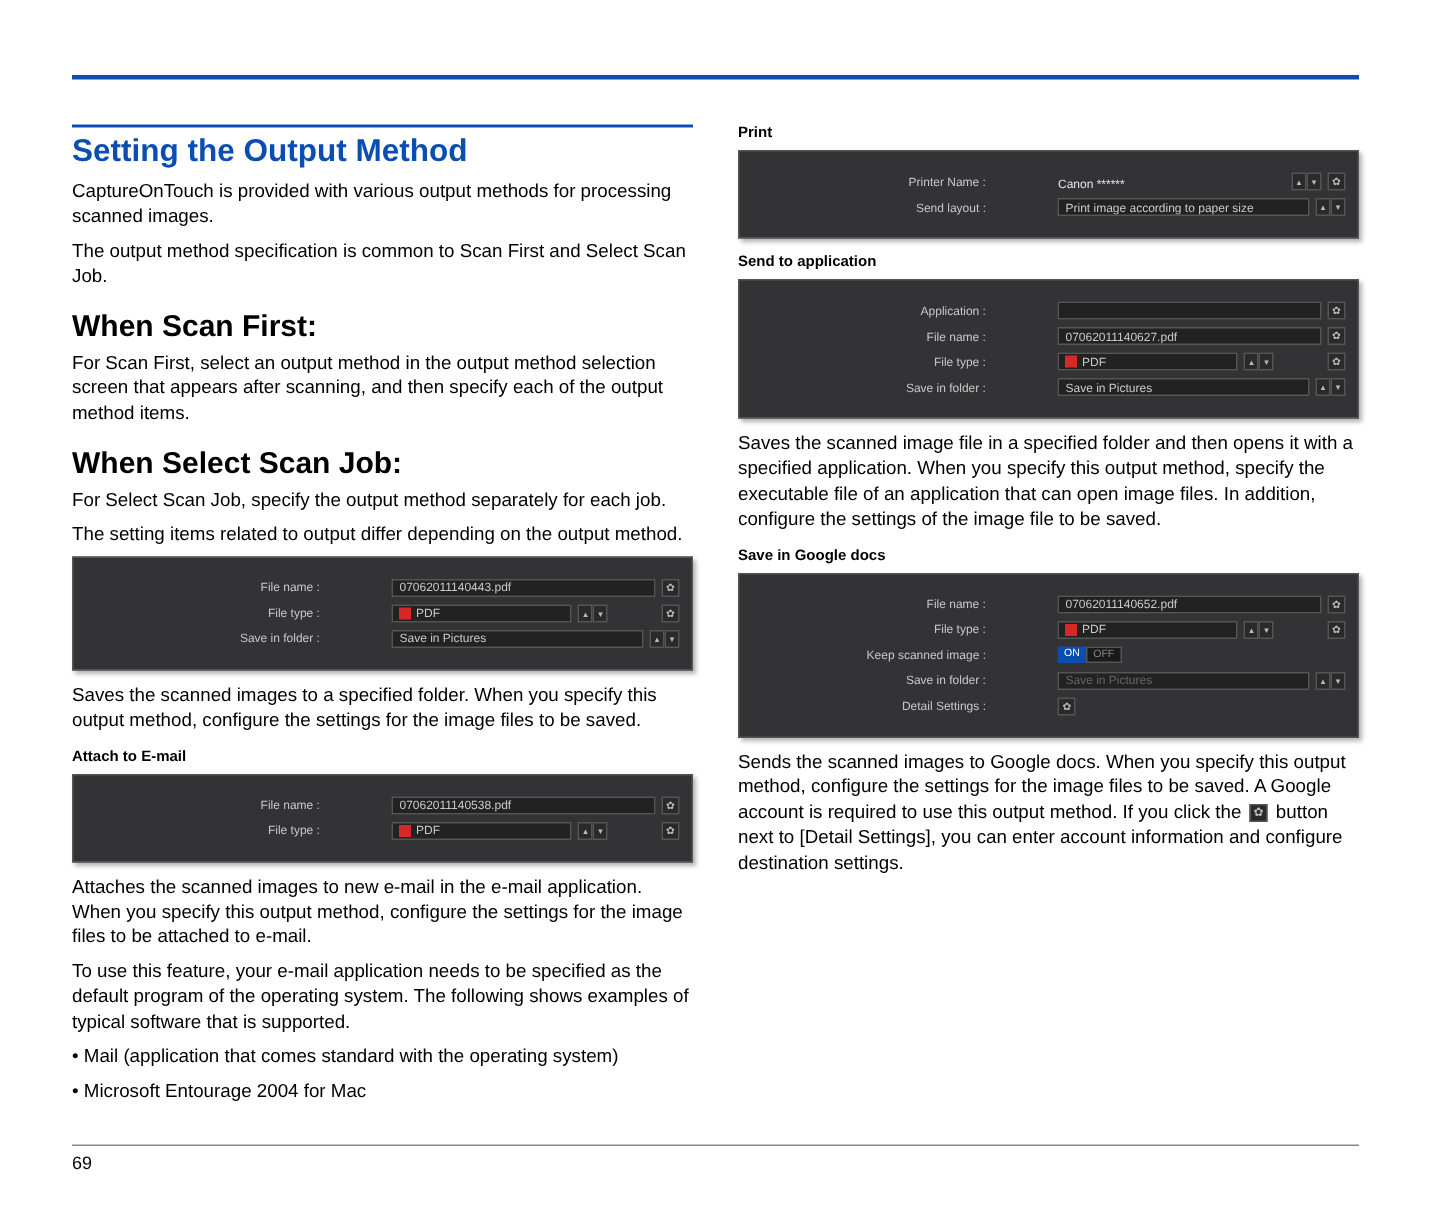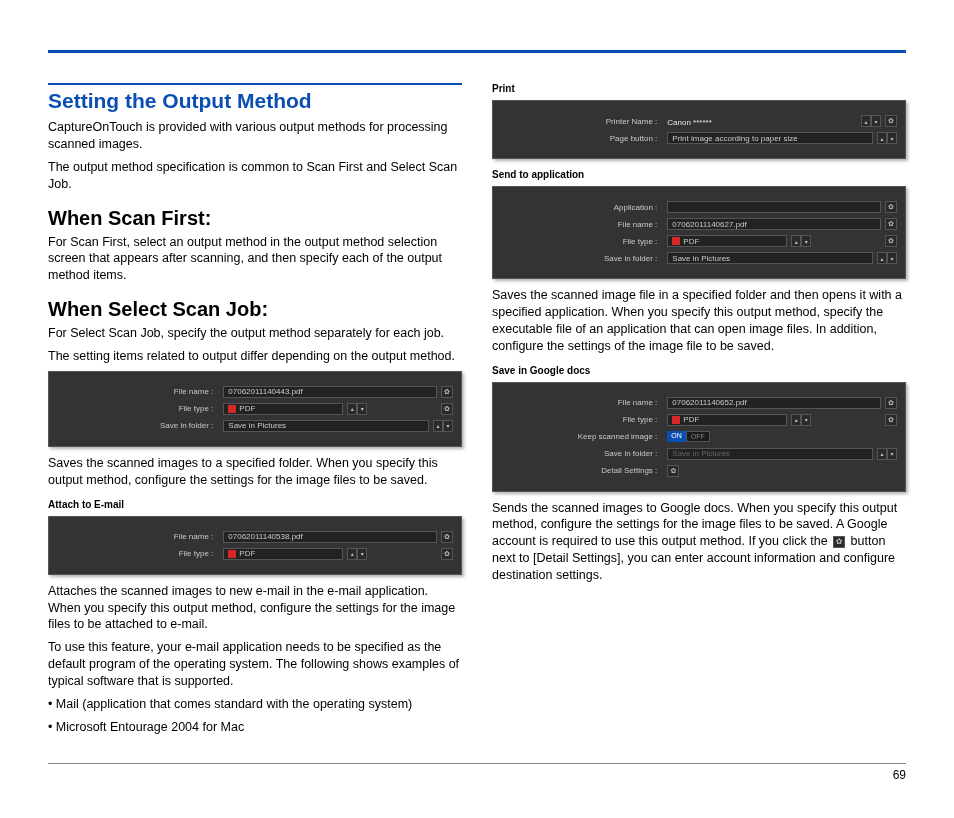"Printer Name :" .ui-row { gap: none -> 38px }
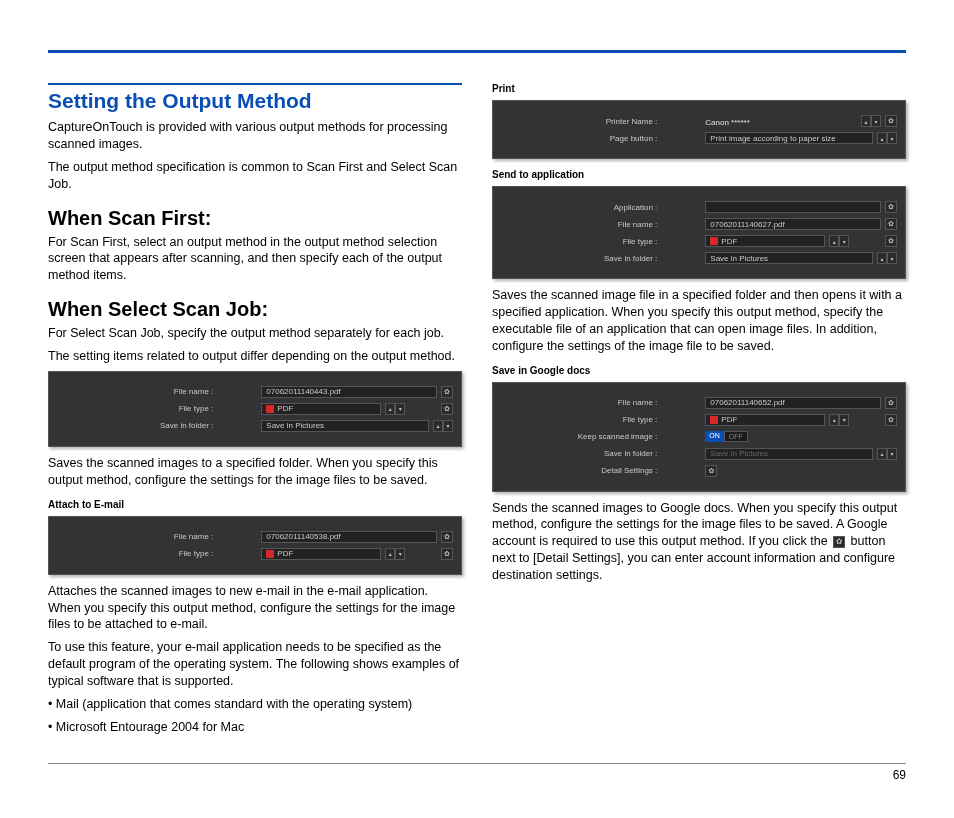"Page button :" div.ui-label-cell { text: Page button -> Send layout }
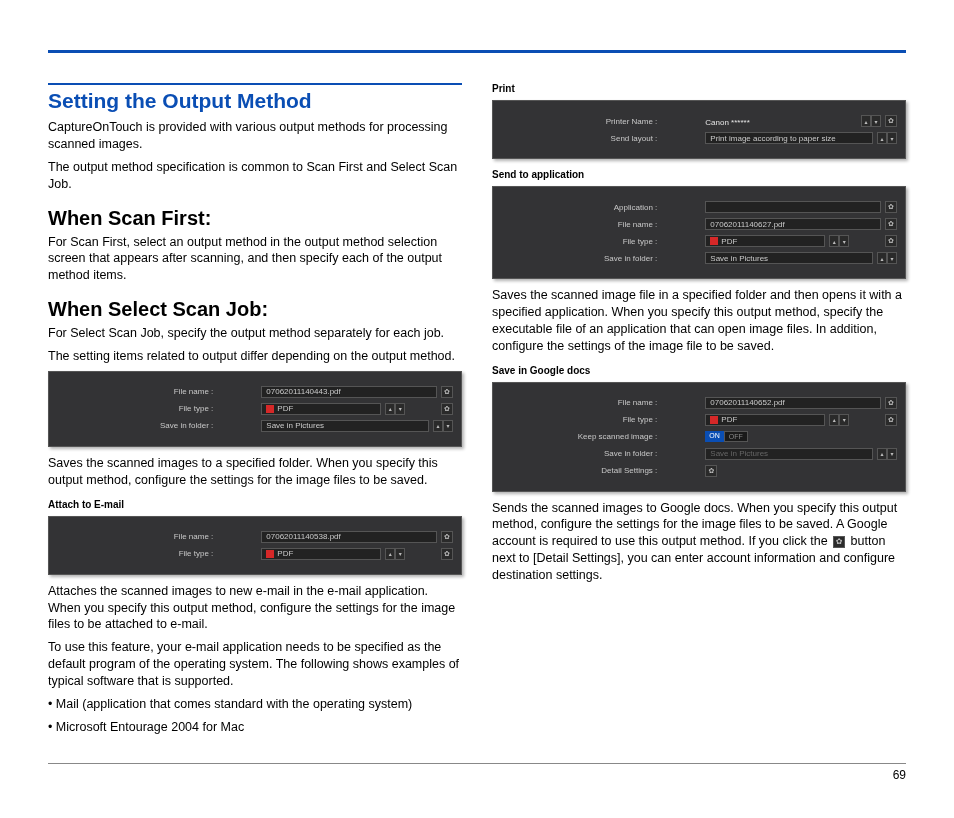"69" .footer { text-align: right -> left }
